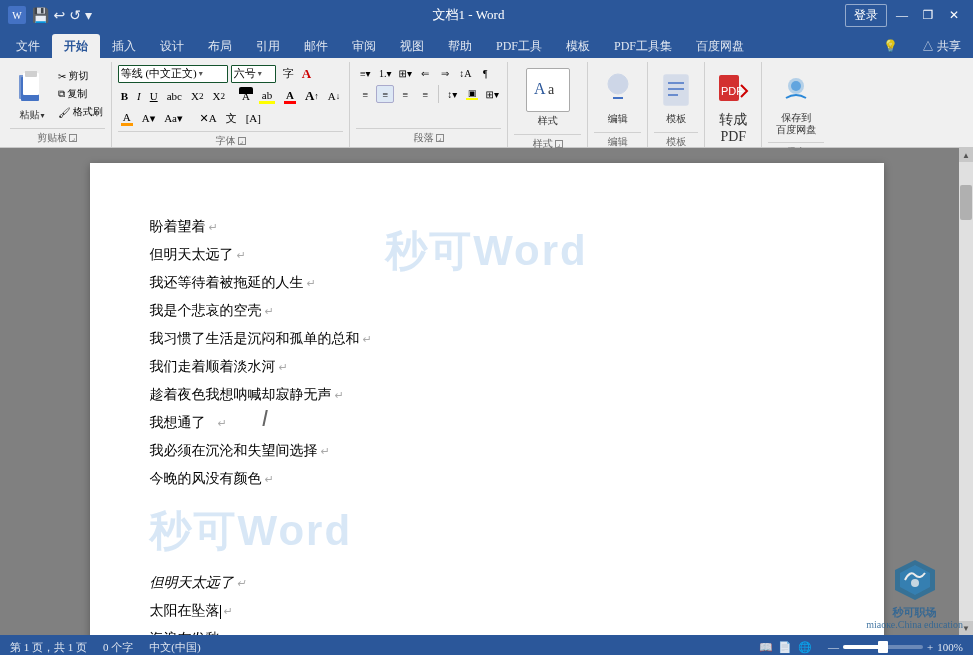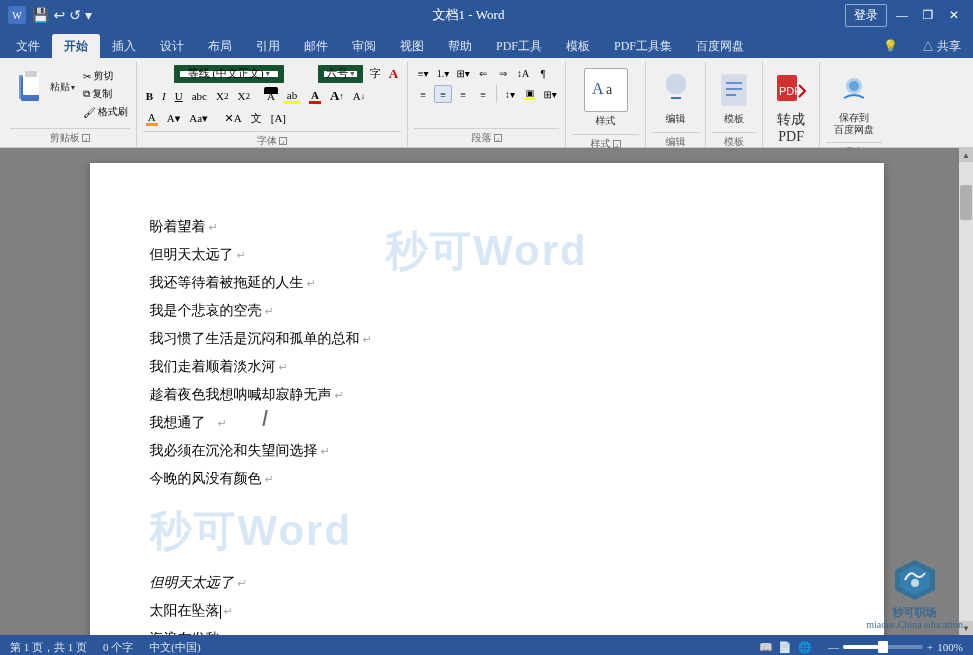"等线 (中文正文)" .font-dropdown { border: 6px solid #14532d -> 1px solid #14532d; justify-content: center -> flex-start; margin-left: 31px -> none }
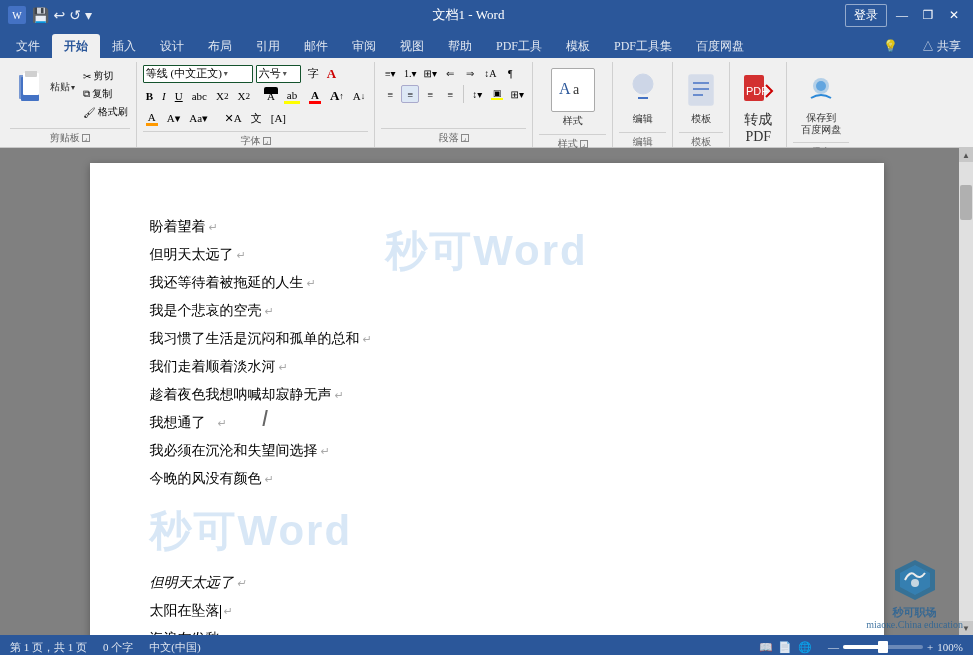"粘贴" div { flex-direction: row -> column }
